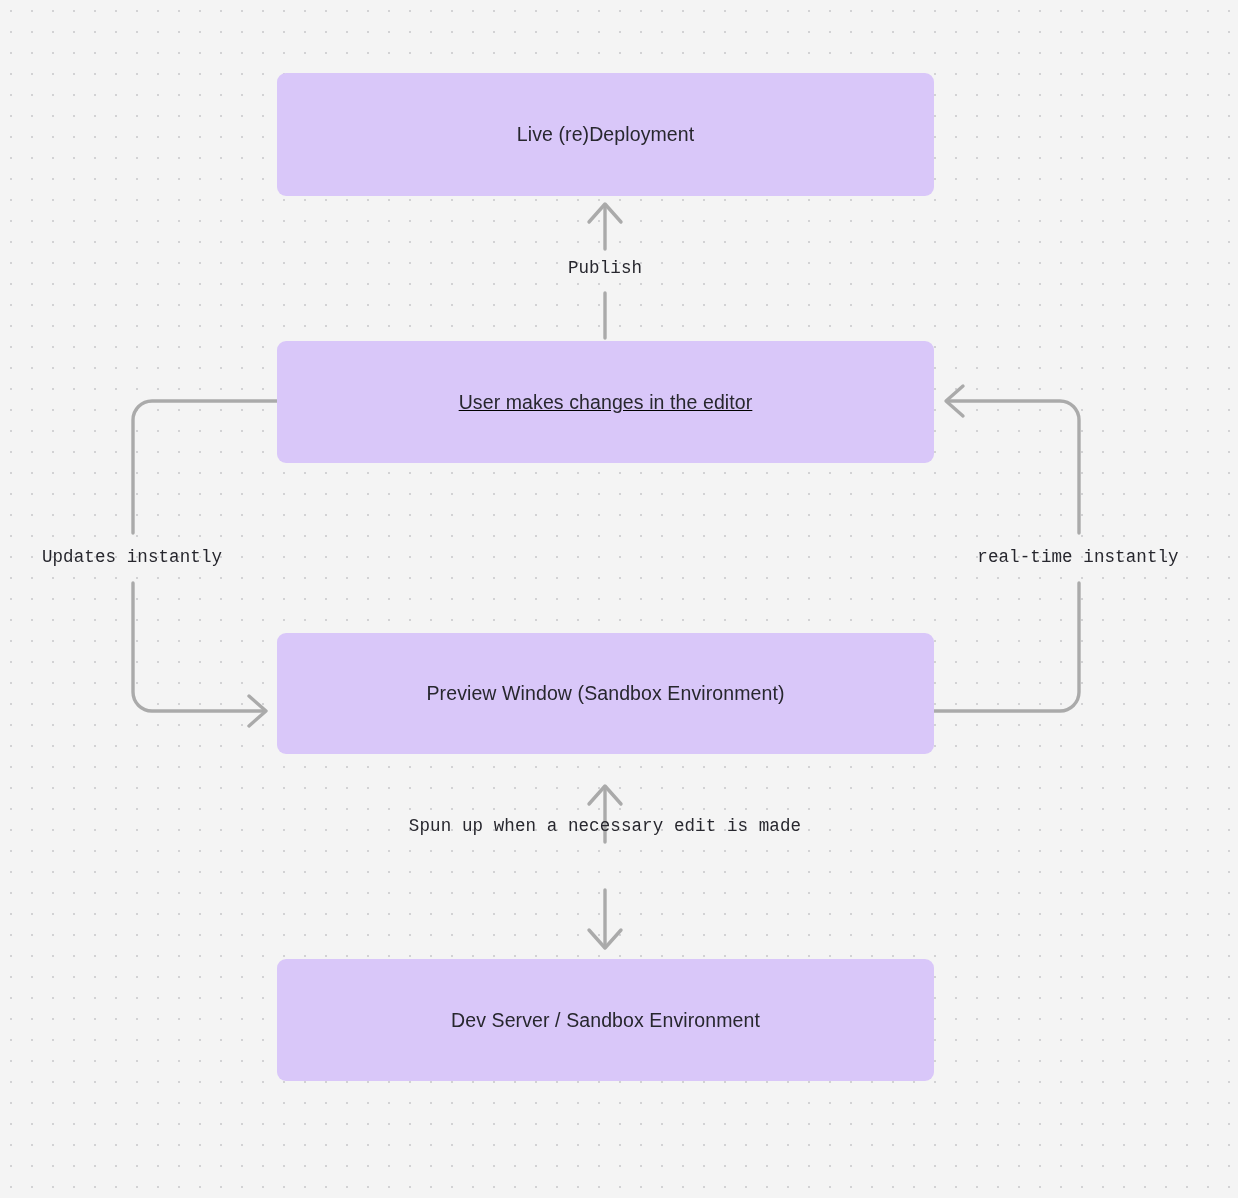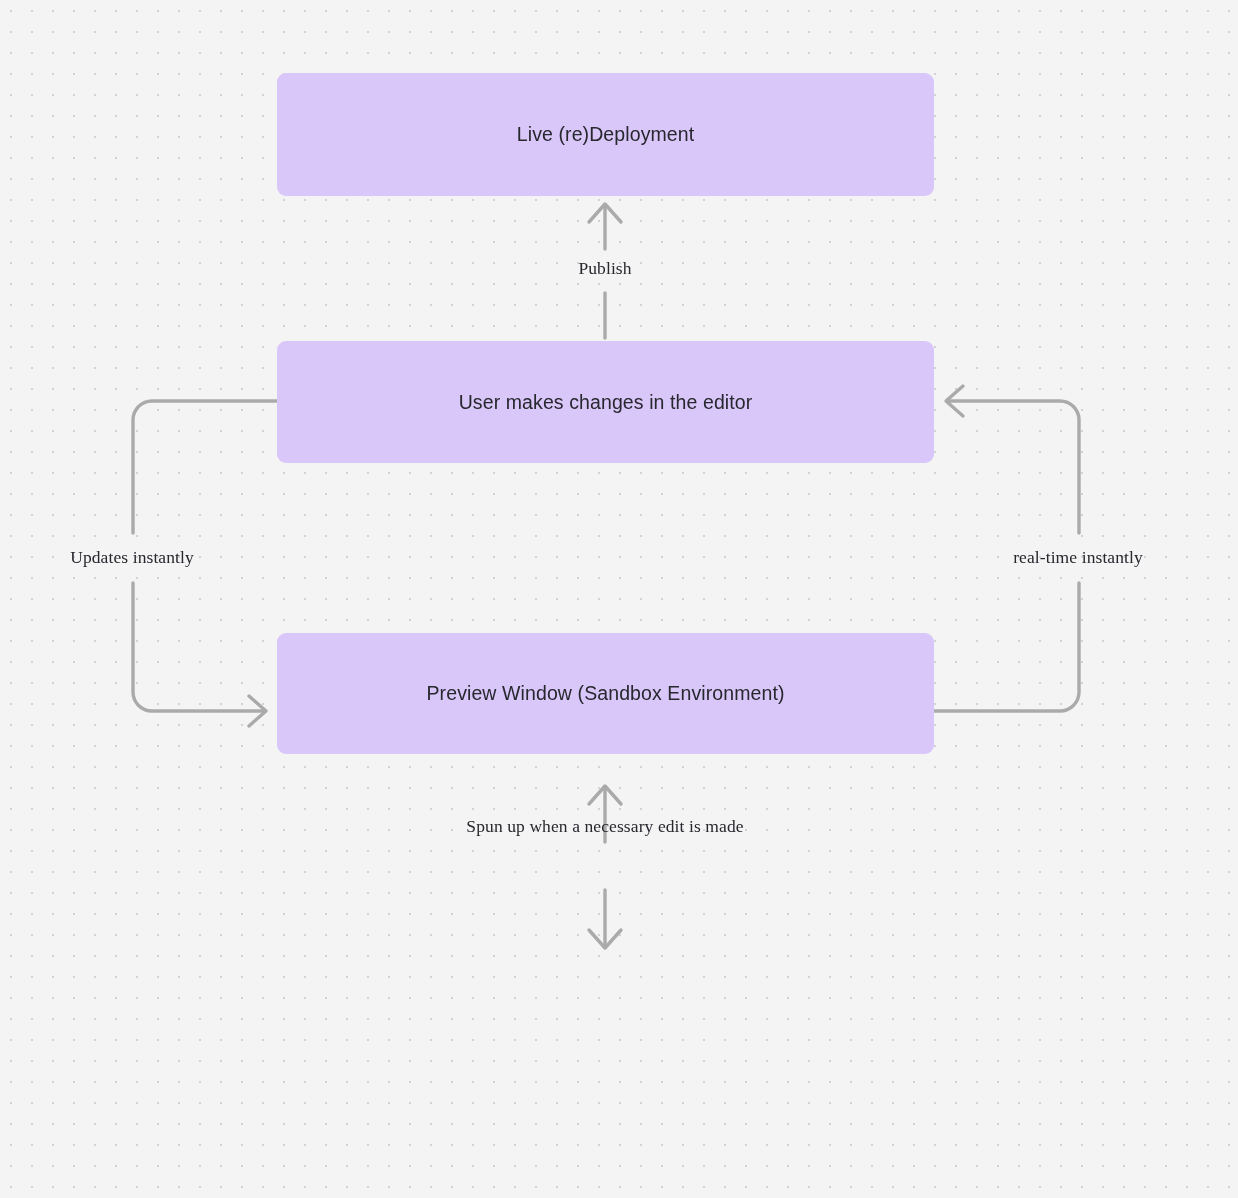"Publish" .edge-label { font-family: Liberation Serif, serif -> Liberation Mono, monospace }
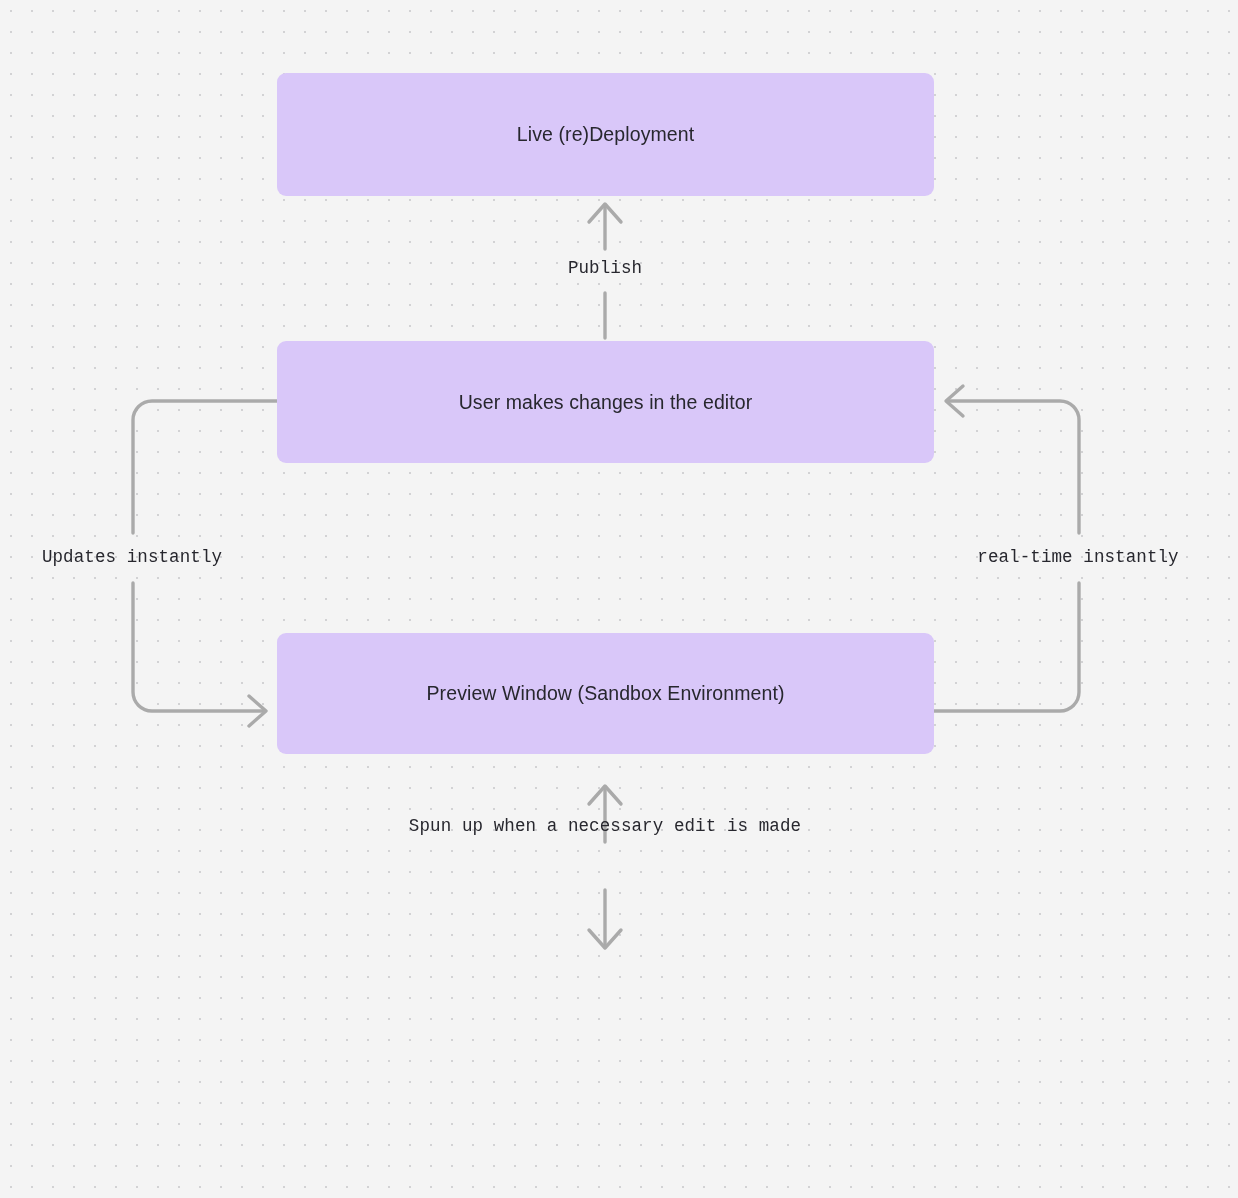"User makes changes in the" #node-user-edits { text-decoration: none -> underline }
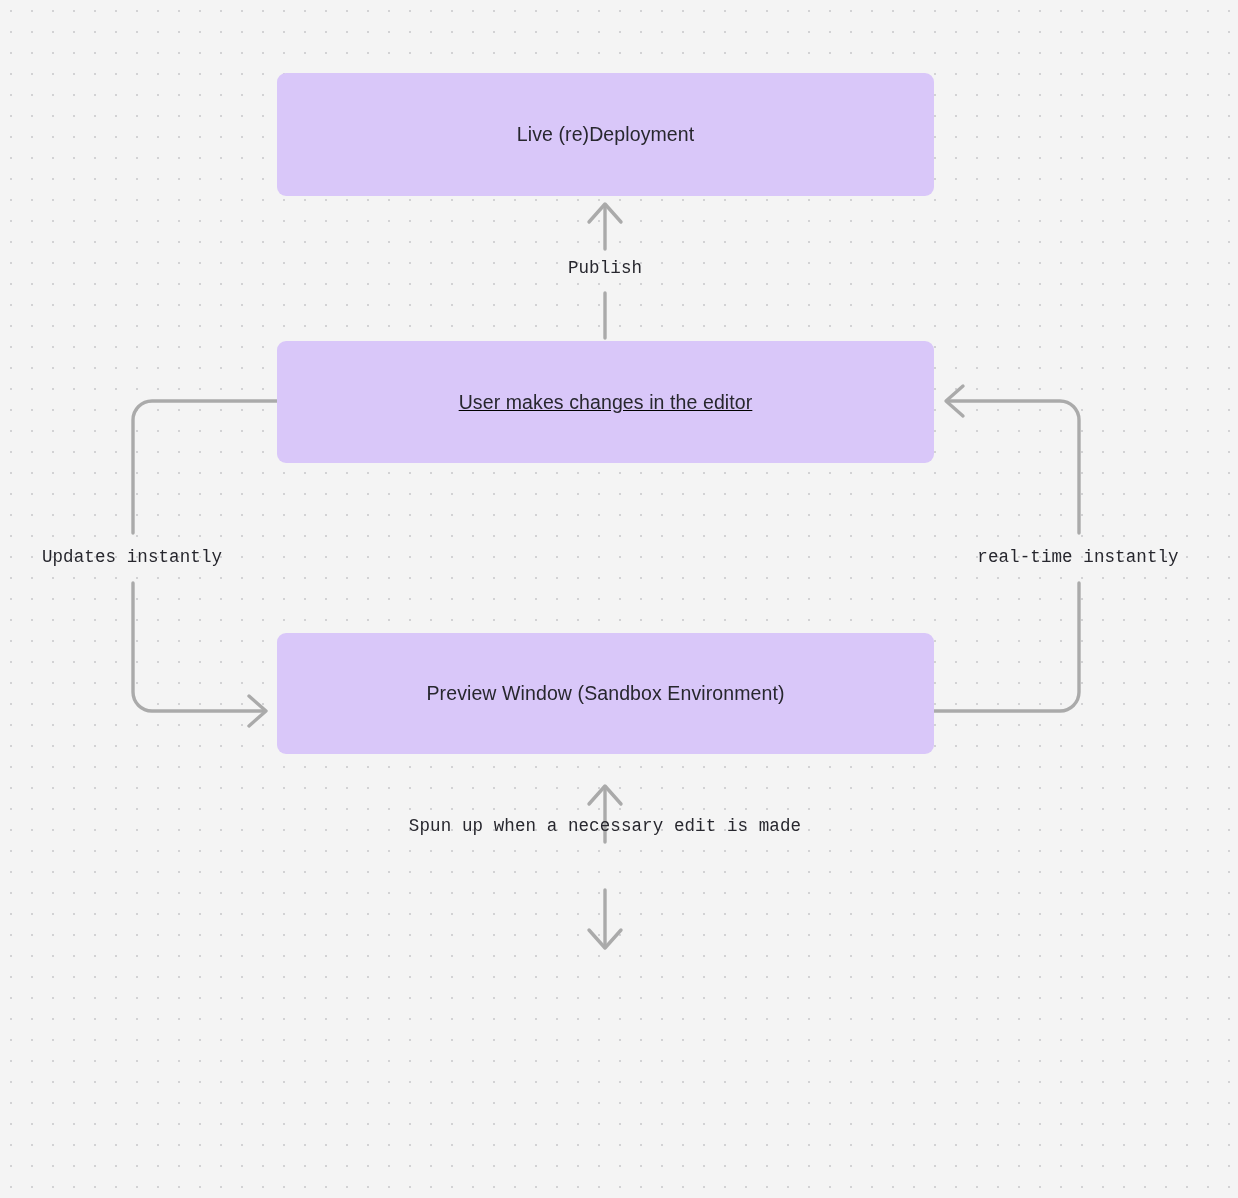"Dev Server / Sandbox Environment" div.node { html: none -> <div> <span>Dev Server / Sandbox Environment</span> </div> }
